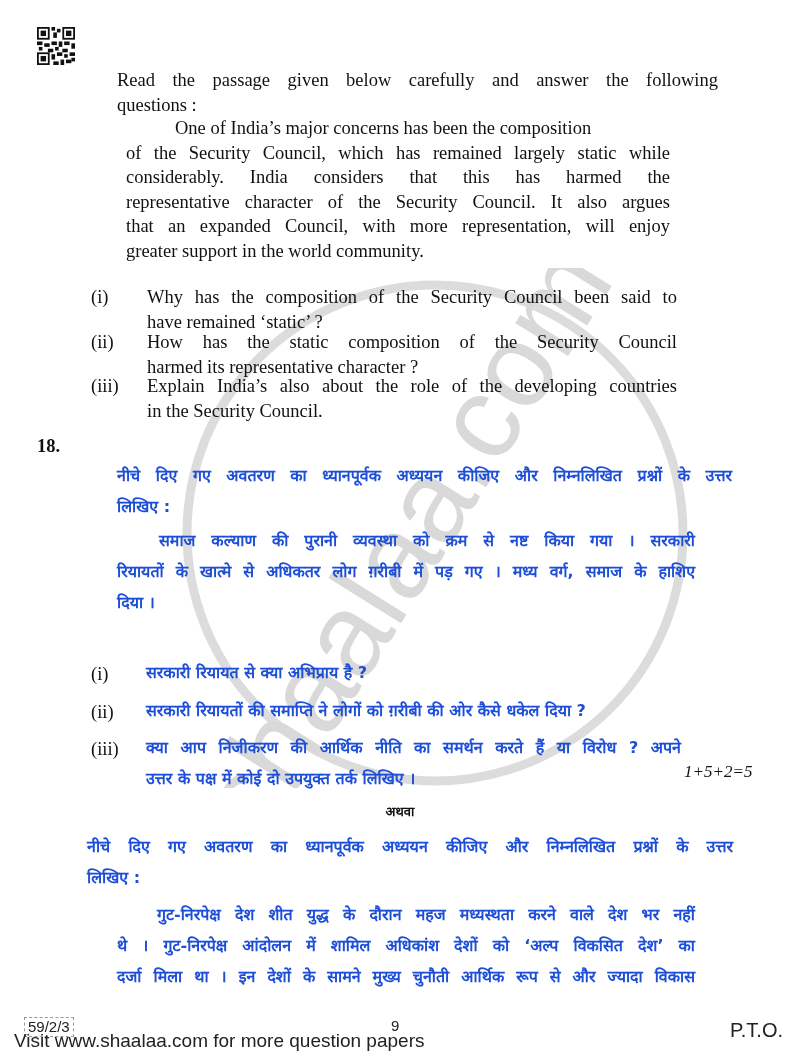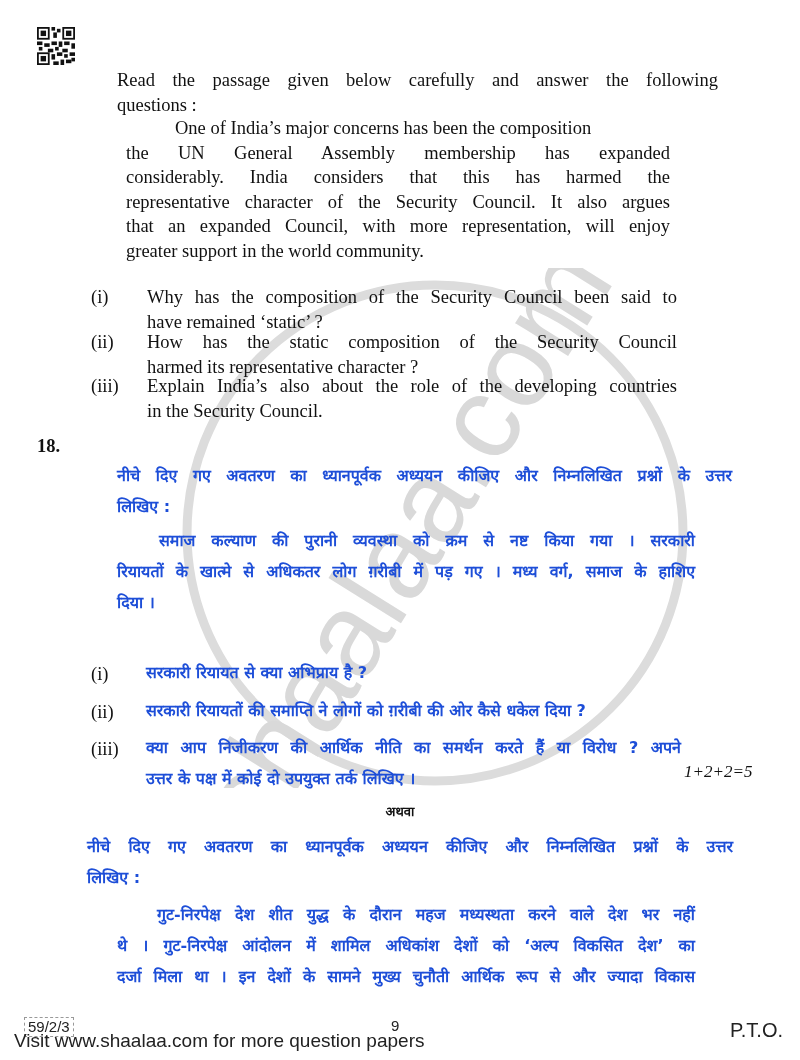"of the Security Council, which" span.jline { html: none -> <span>of the Security Council, which has remained largely static while</span> }
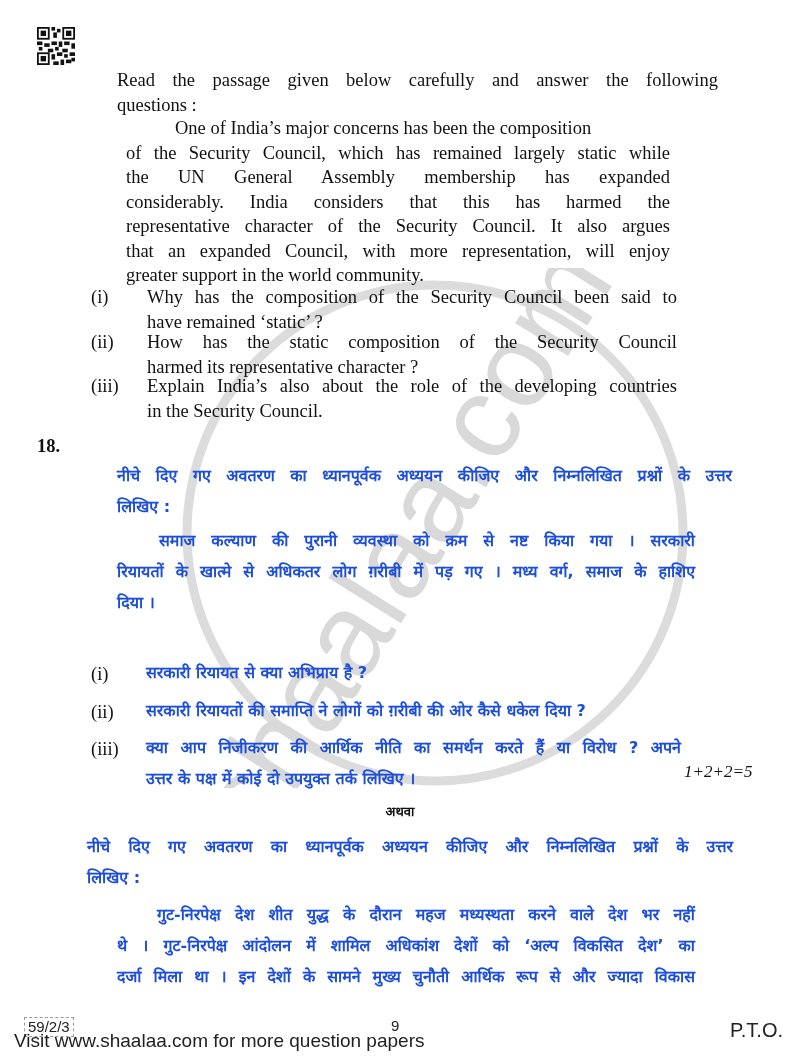"the UN General Assembly membership" span.jline { html: <span>the UN General Assembly membership has expanded</span> -> none }
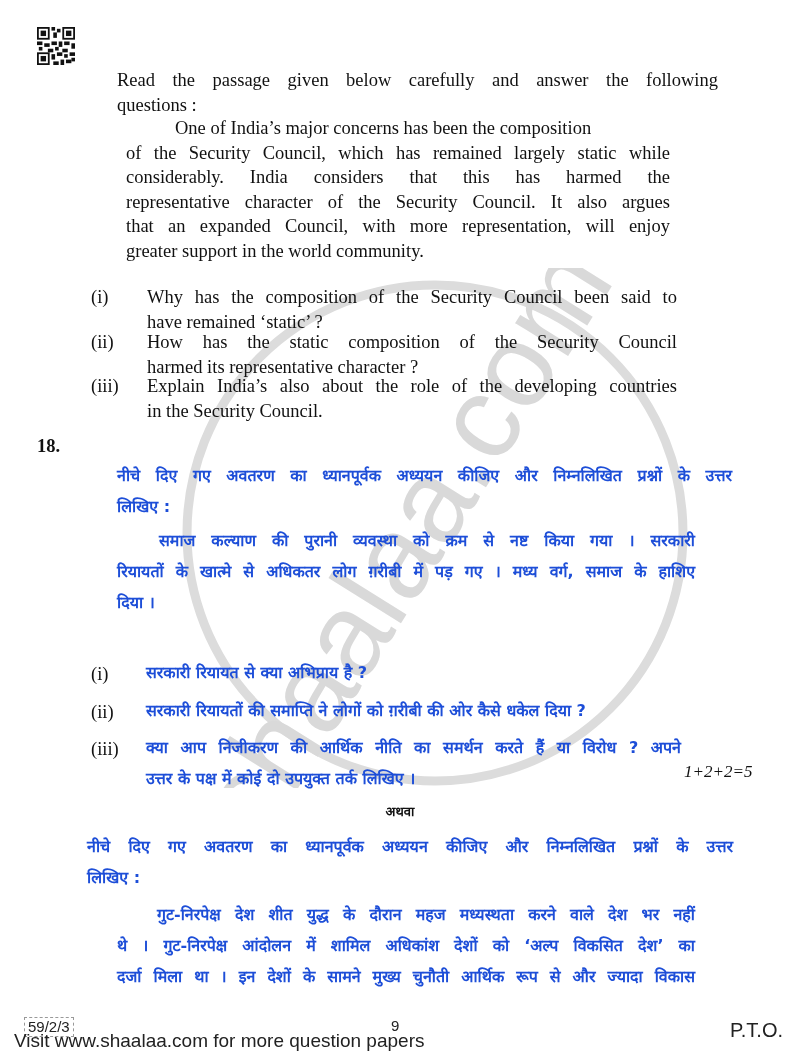"1+2+2=5" div.marks { text: 1+2+2 -> 1+5+2 }
